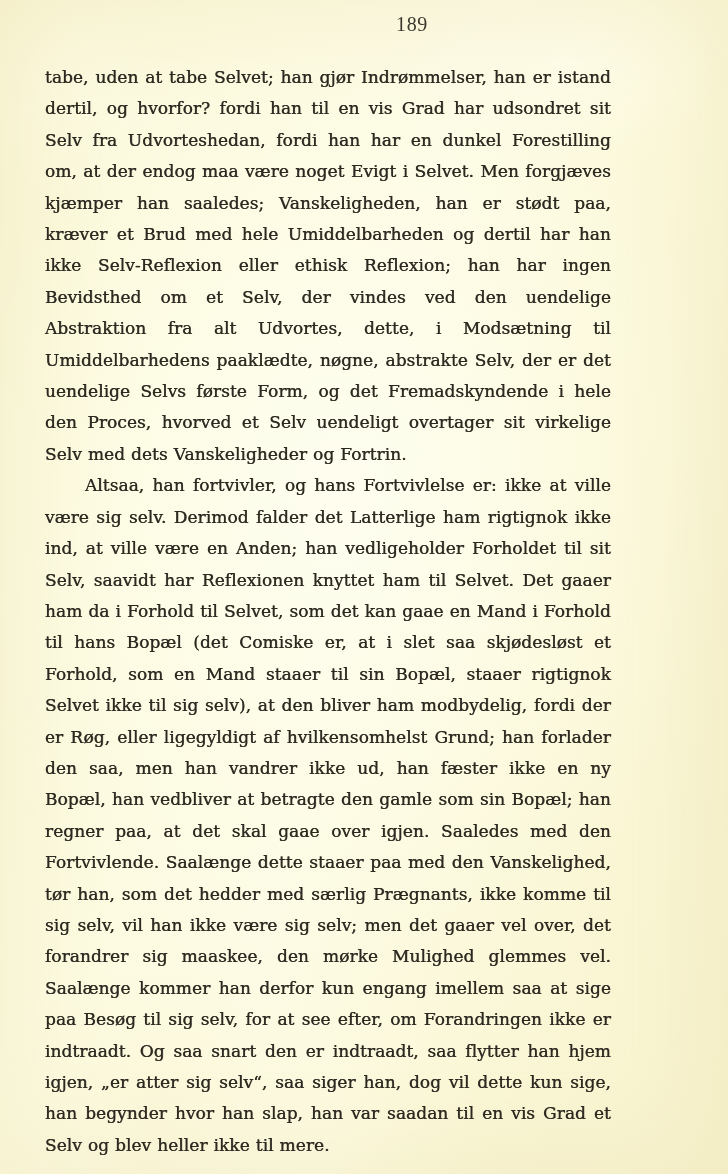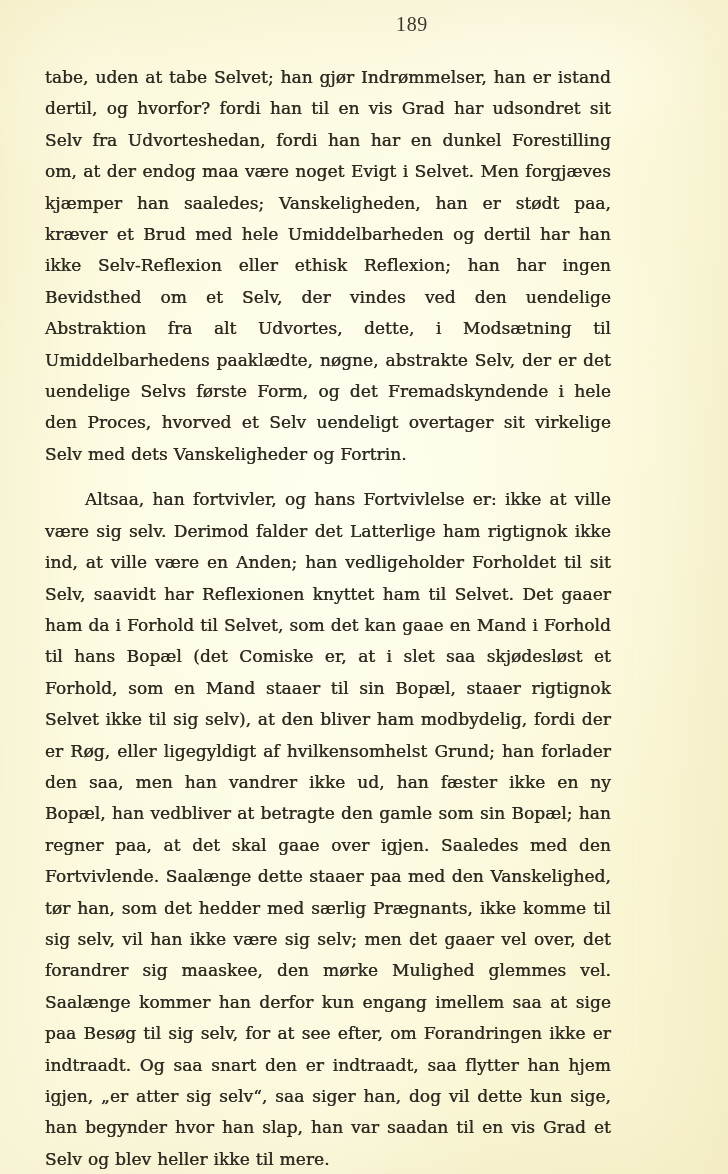"Altsaa, han fortvivler, og hans" p.para + p.para { margin-top: 14px -> 0 }
